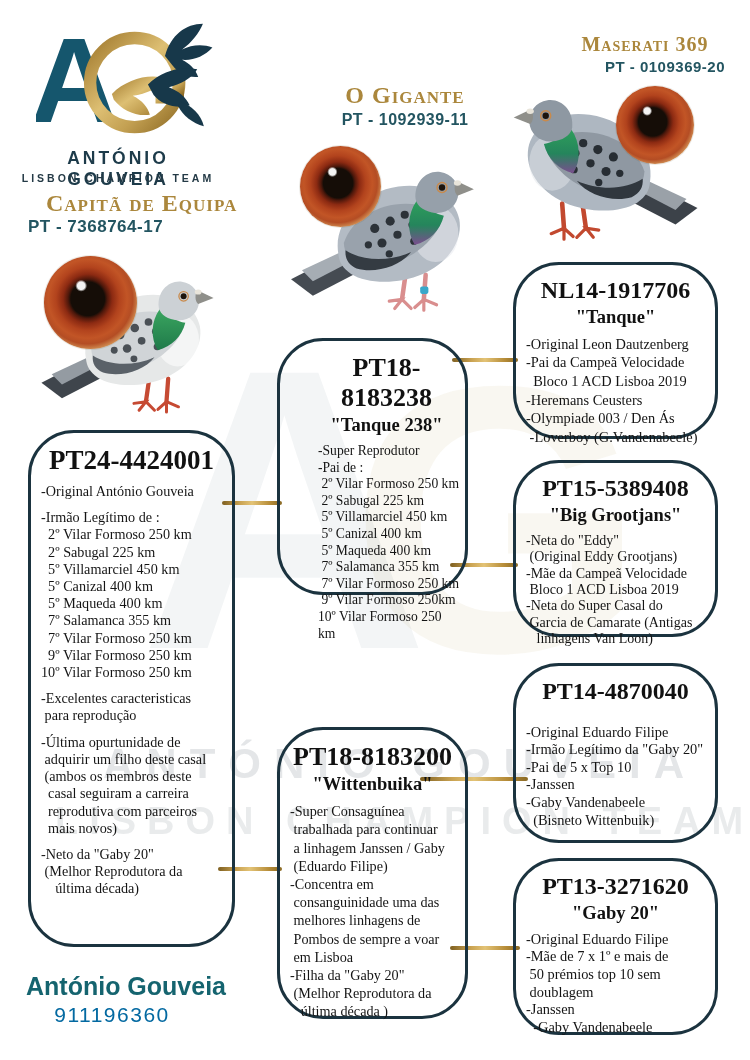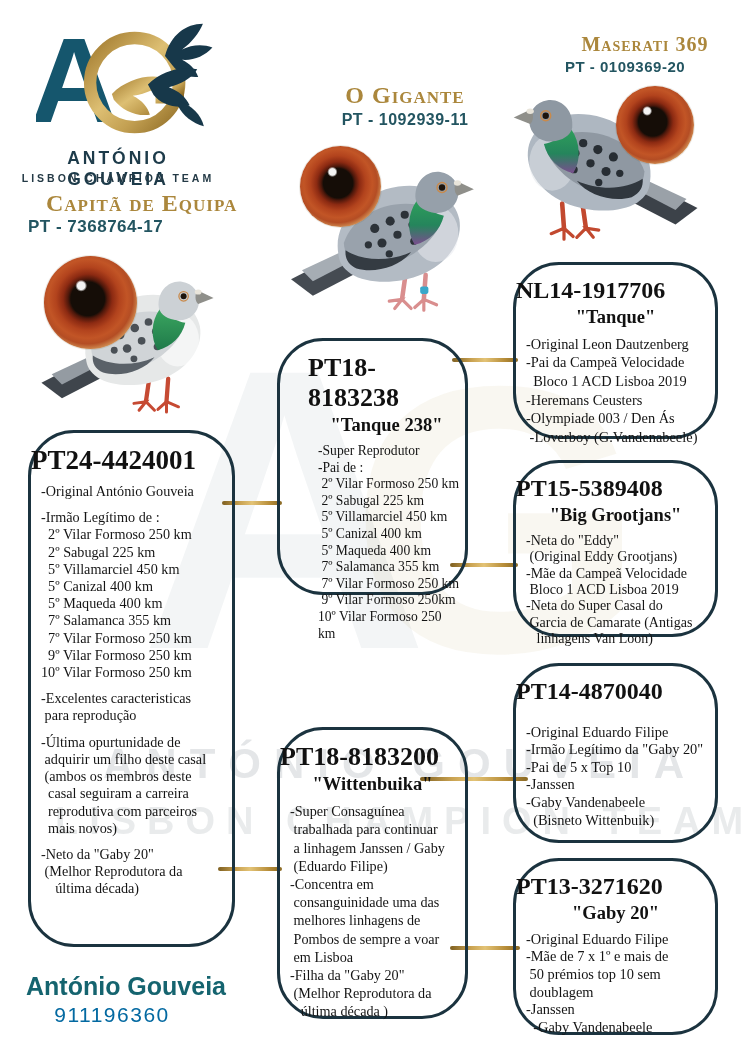"PT - 0109369-20" .h-maserati-ring { text-align: left -> right }
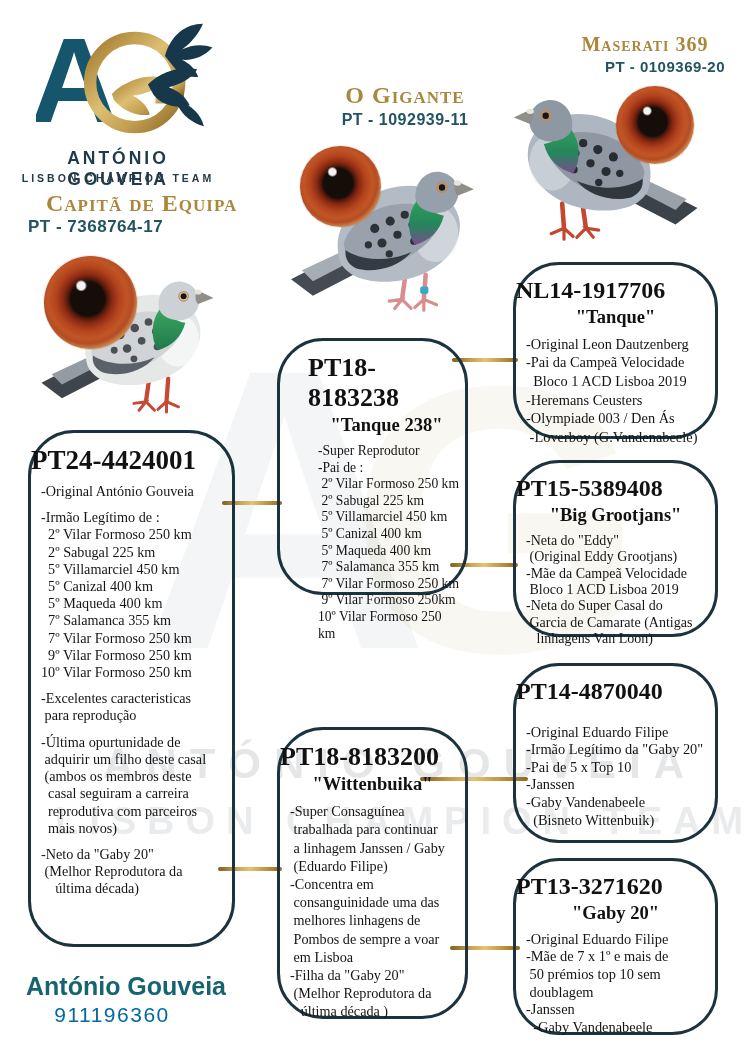"NL14-1917706" .pbox .title { text-align: left -> center }
